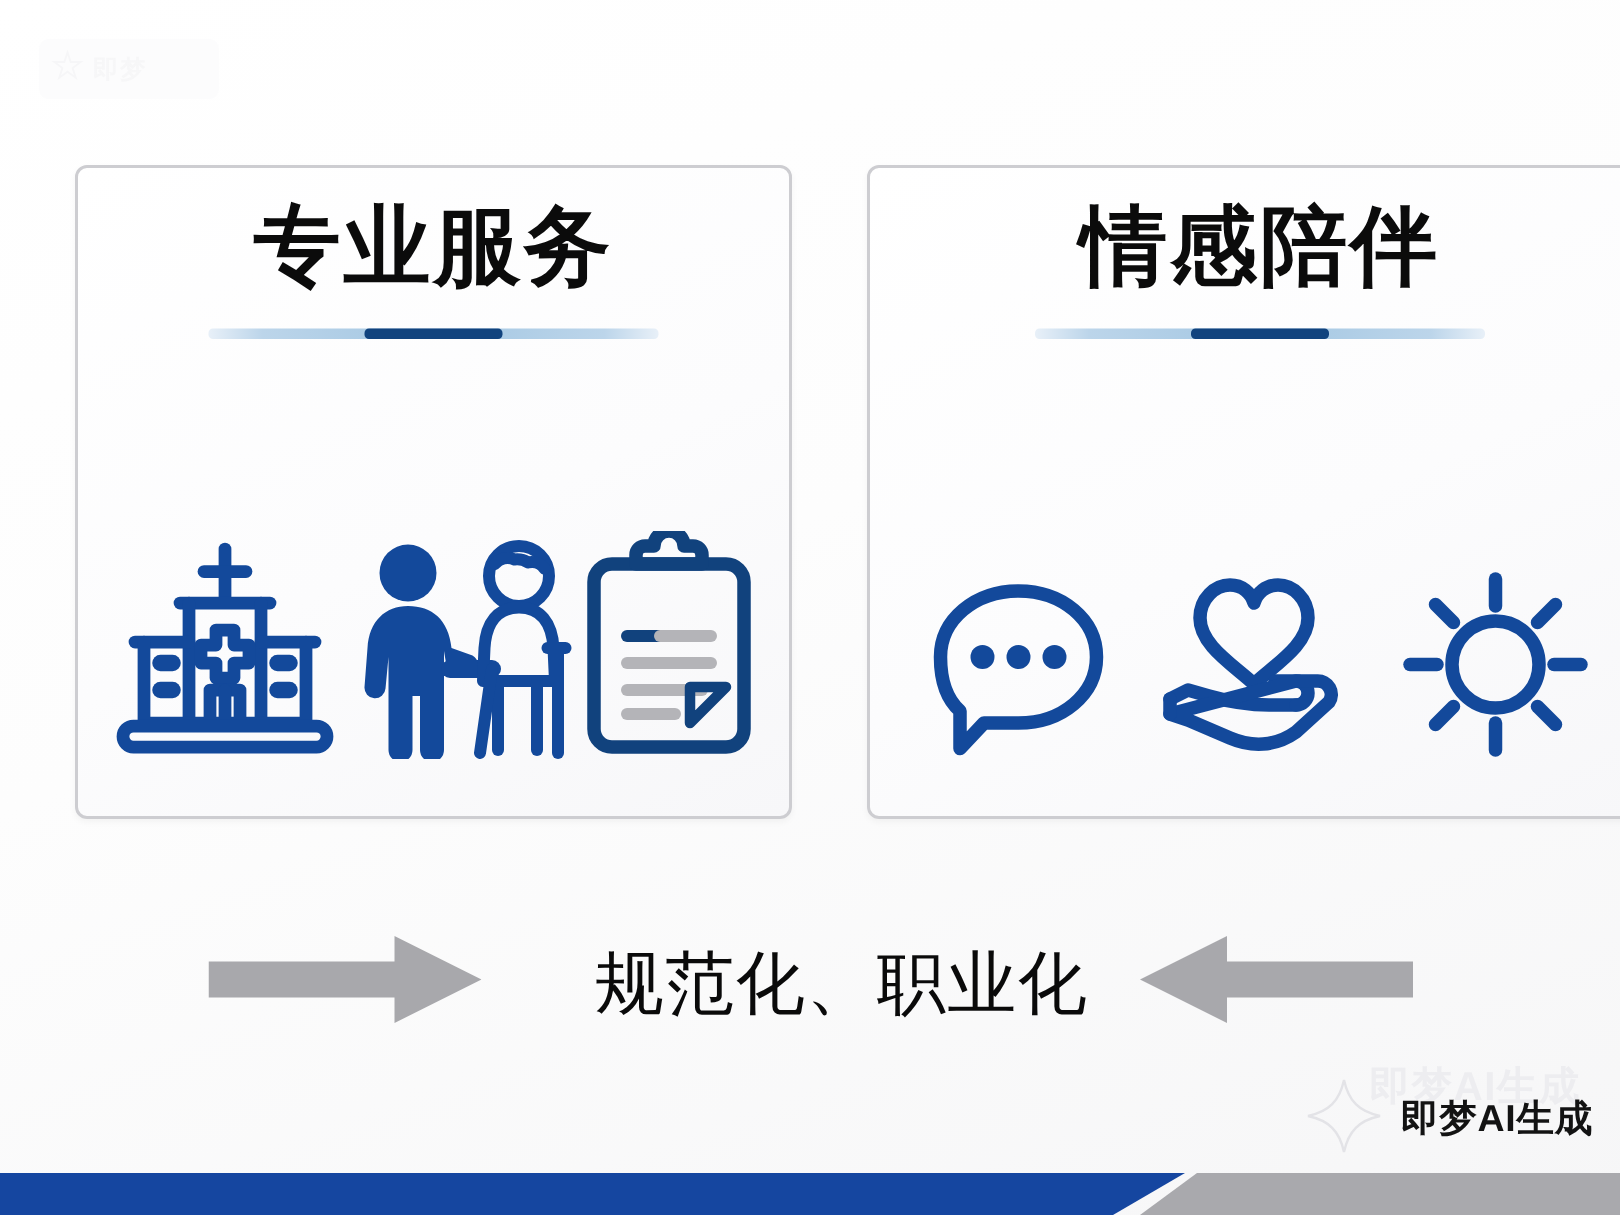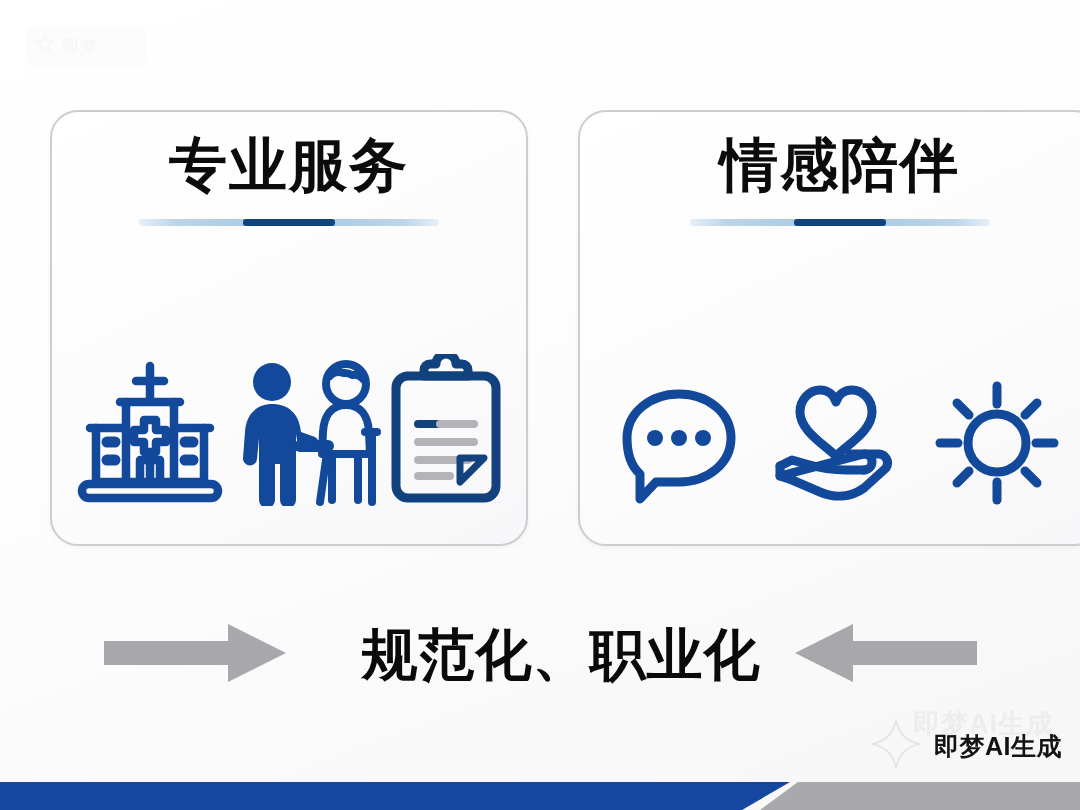"专业服务" .card { border-radius: 28px -> 8px }
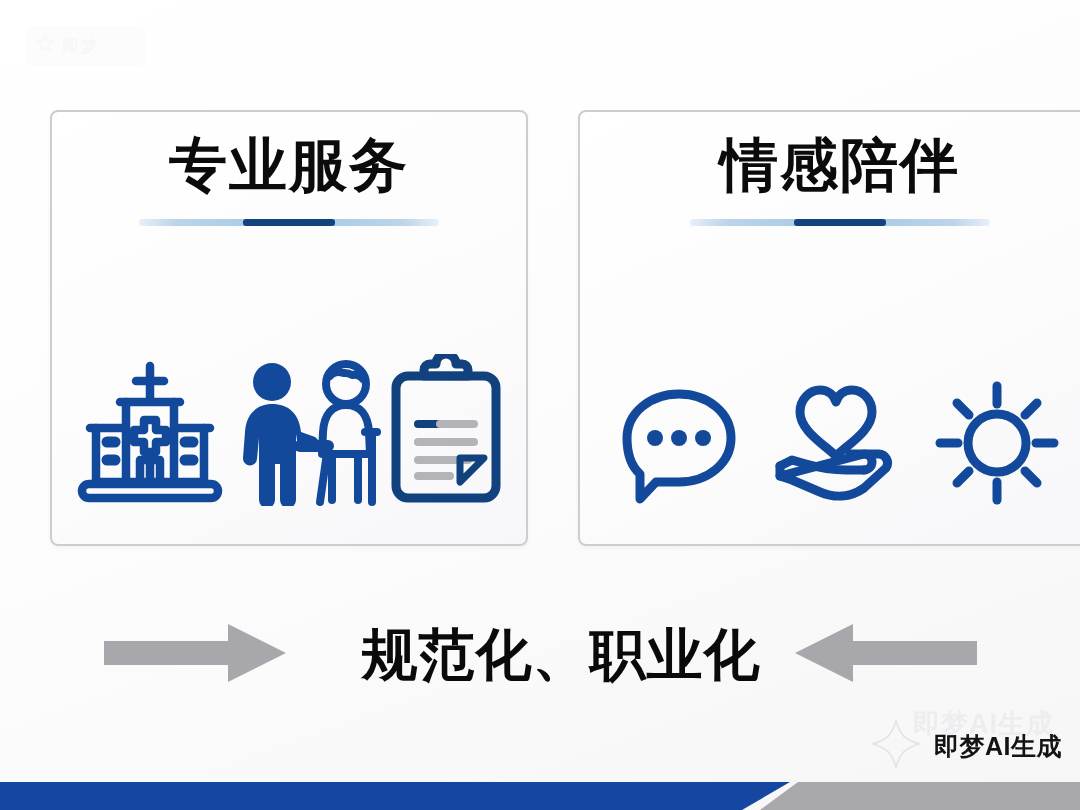"规范化、职业化" .strap-text { font-size: 56px -> 46px; font-weight: 700 -> 400 }
